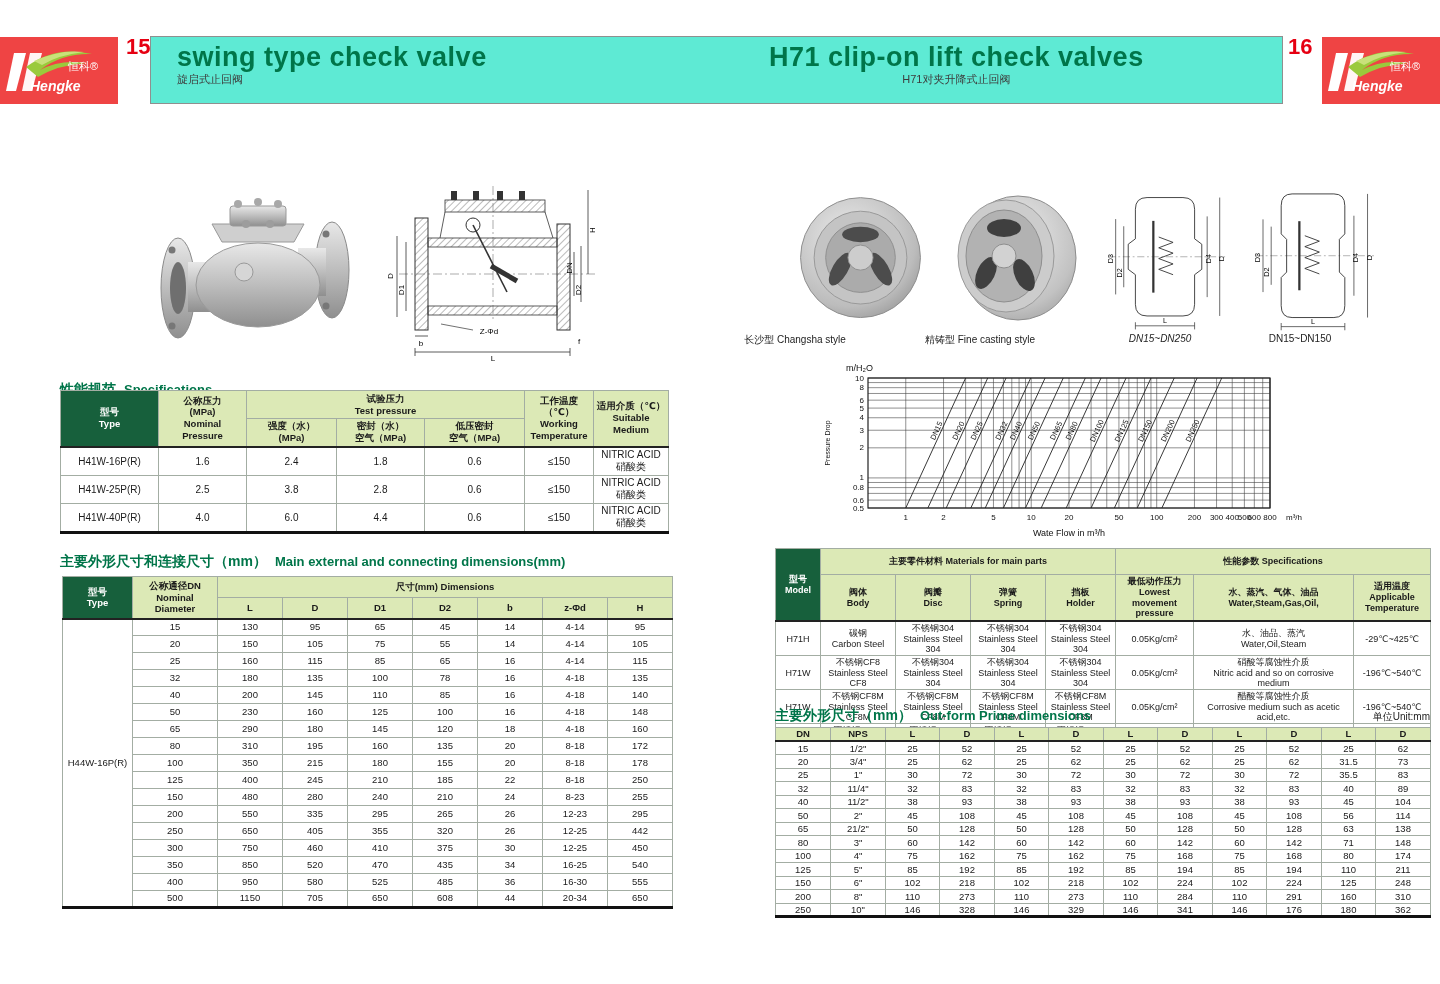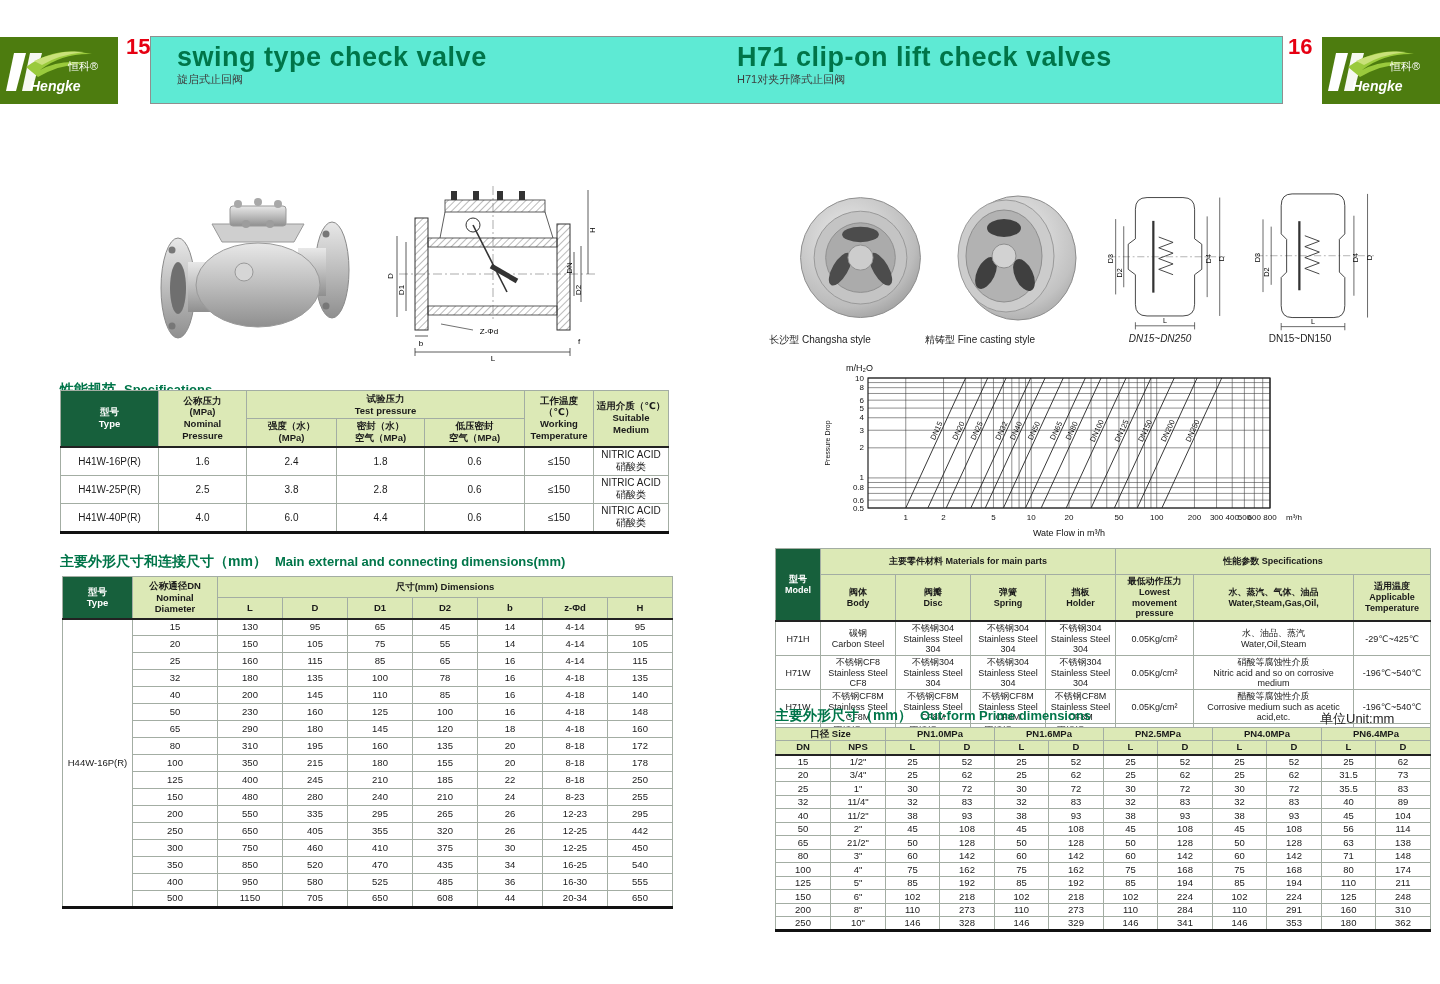"恒科®" .logo-box { background: #4d7c0f -> #ef4444 }
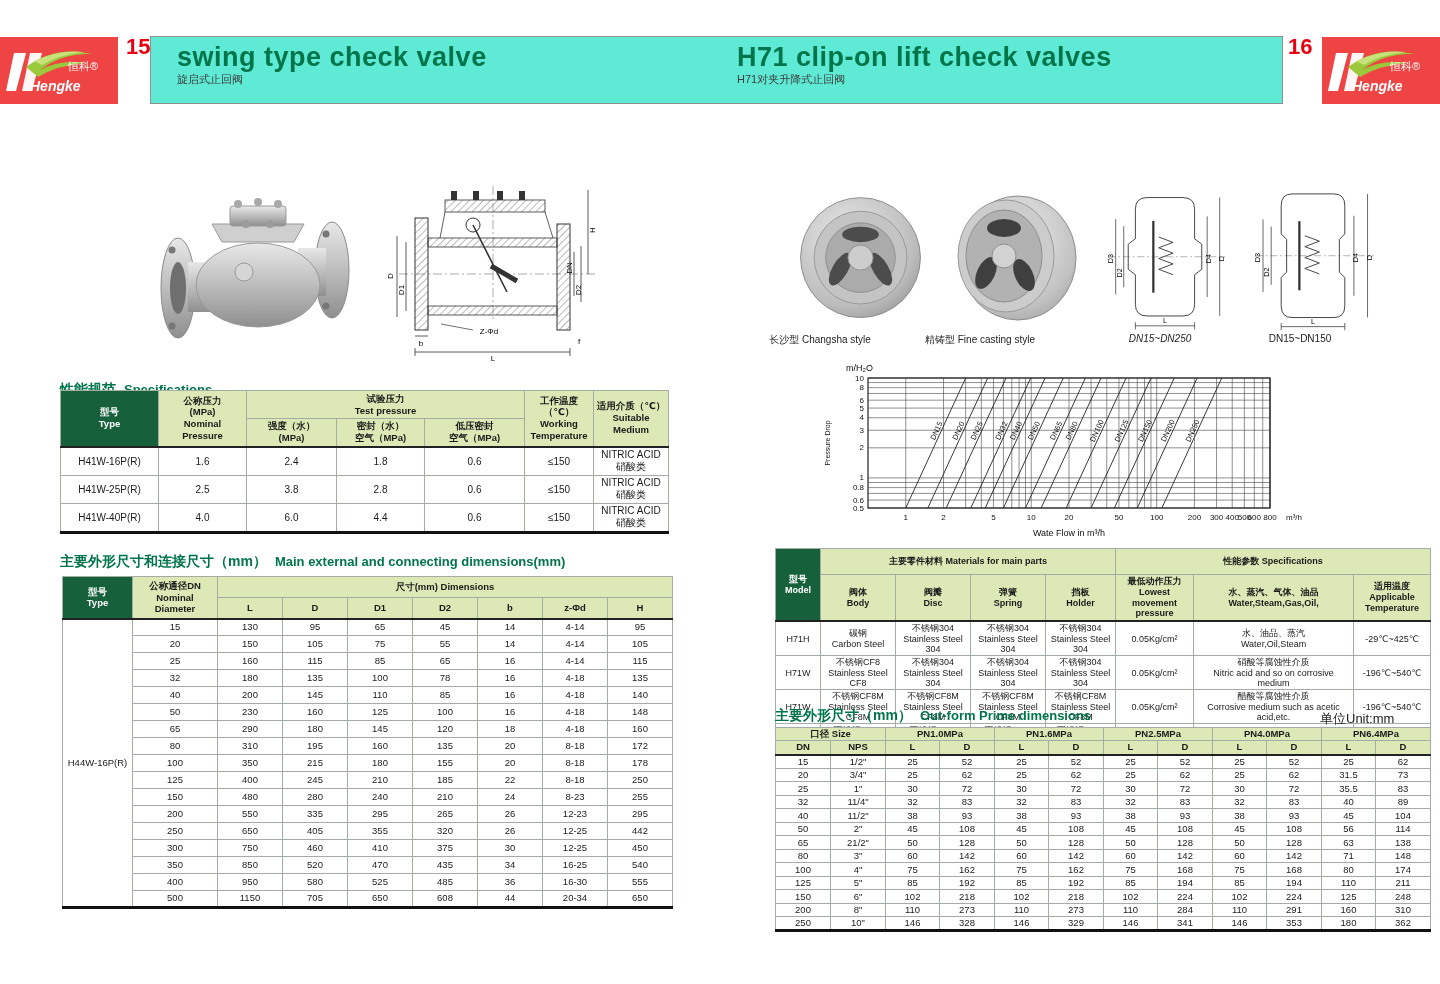"H71 clip-on lift check valves" div.title-group { left: 586px -> 618px; text-align: none -> center }
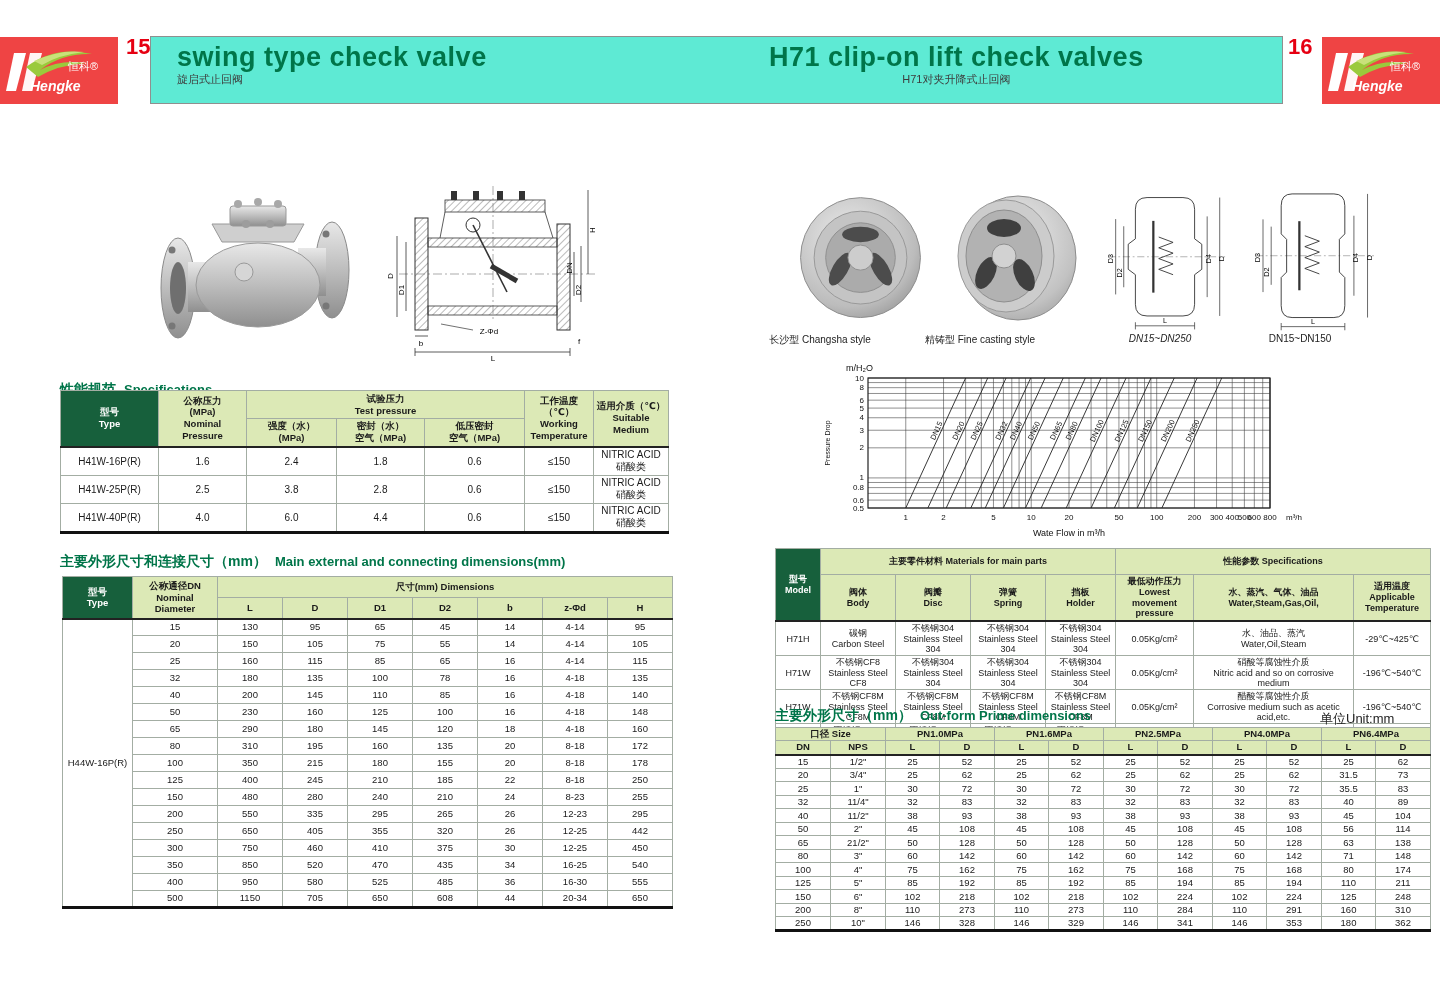"长沙型 Changsha style" div.caption { left: 820px -> 795px }
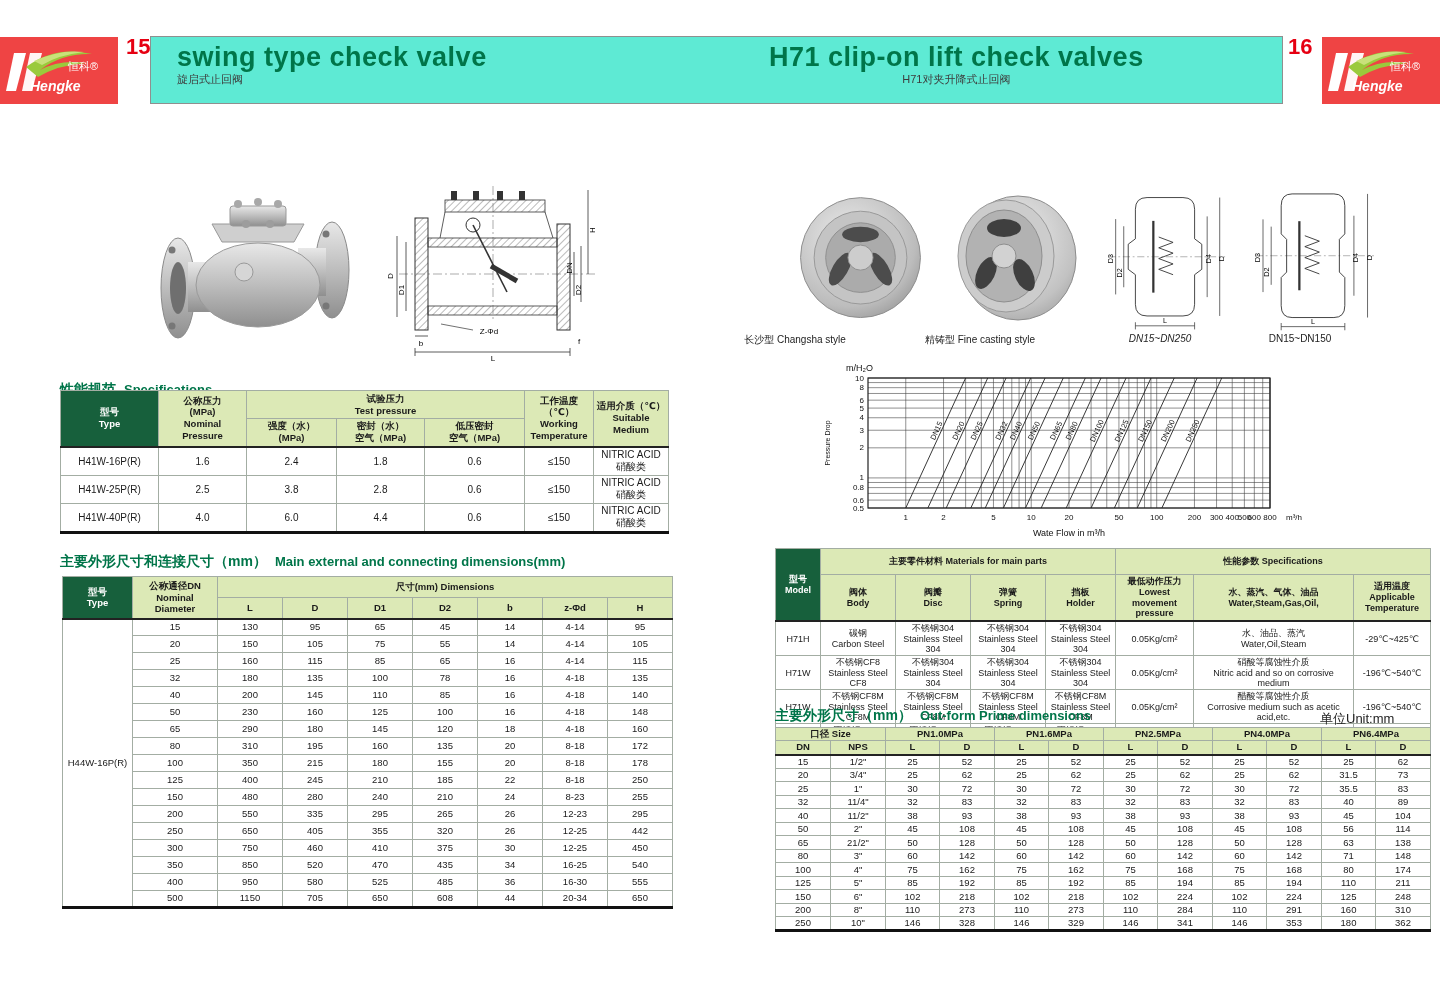"单位Unit:mm" .unit-note { font-size: 13px -> 10px; text-align: none -> right }
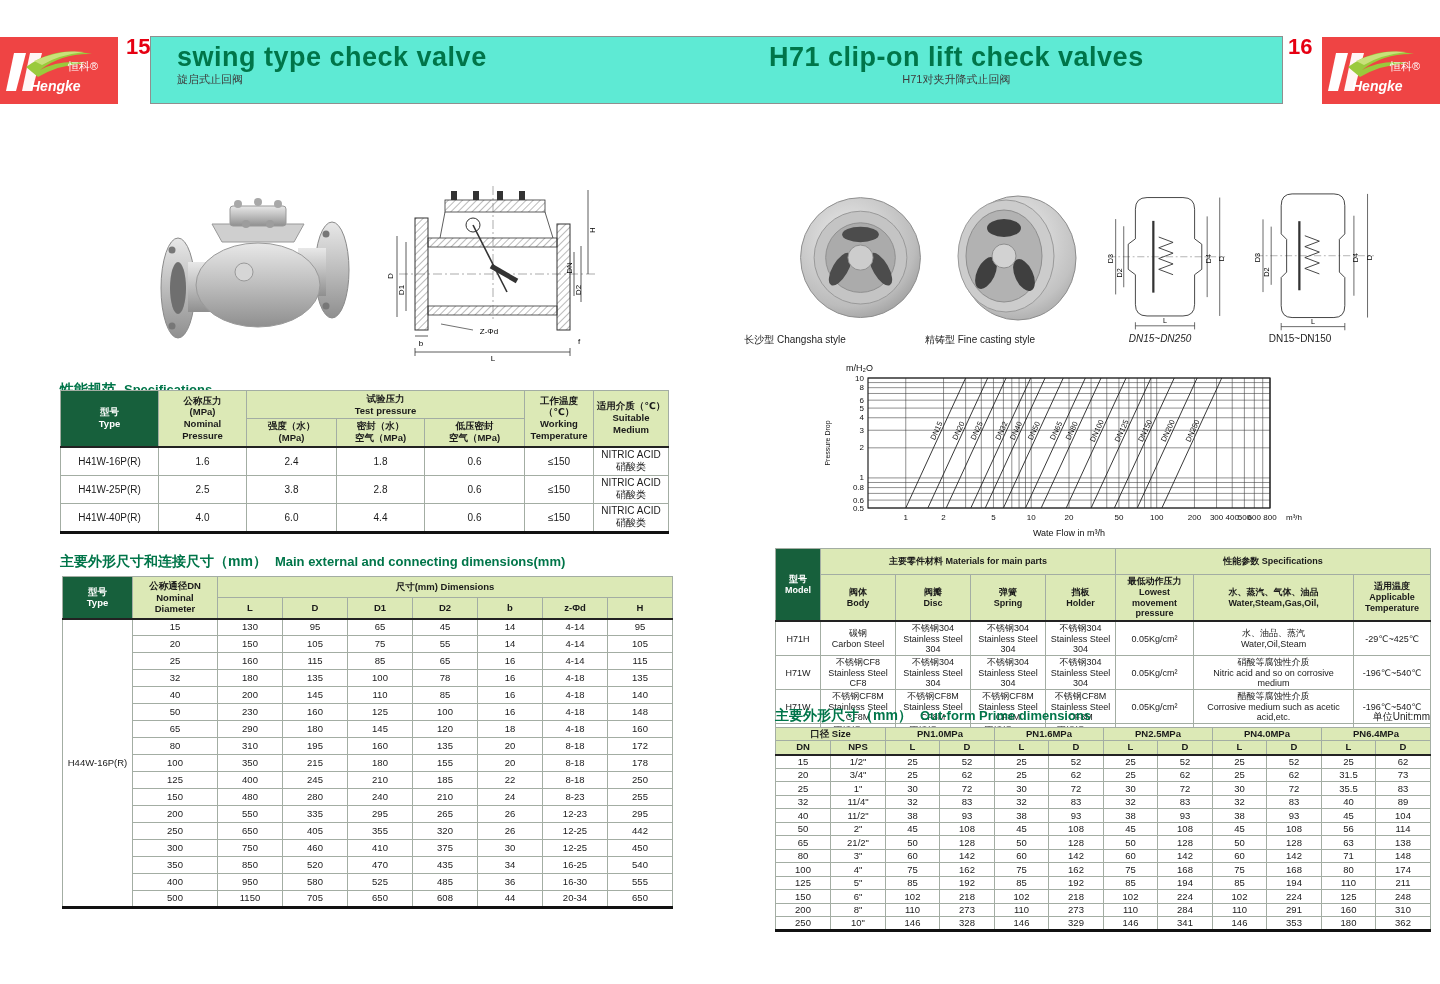"口径 Size" tr { html: <tr> <th>口径 Size</th> <th>PN1.0MPa</th> <th>PN1.6MPa</th> <th>PN2.5MPa</th> <th>PN4.0MPa</th> <th>PN6.4MPa</th> </tr> -> none }
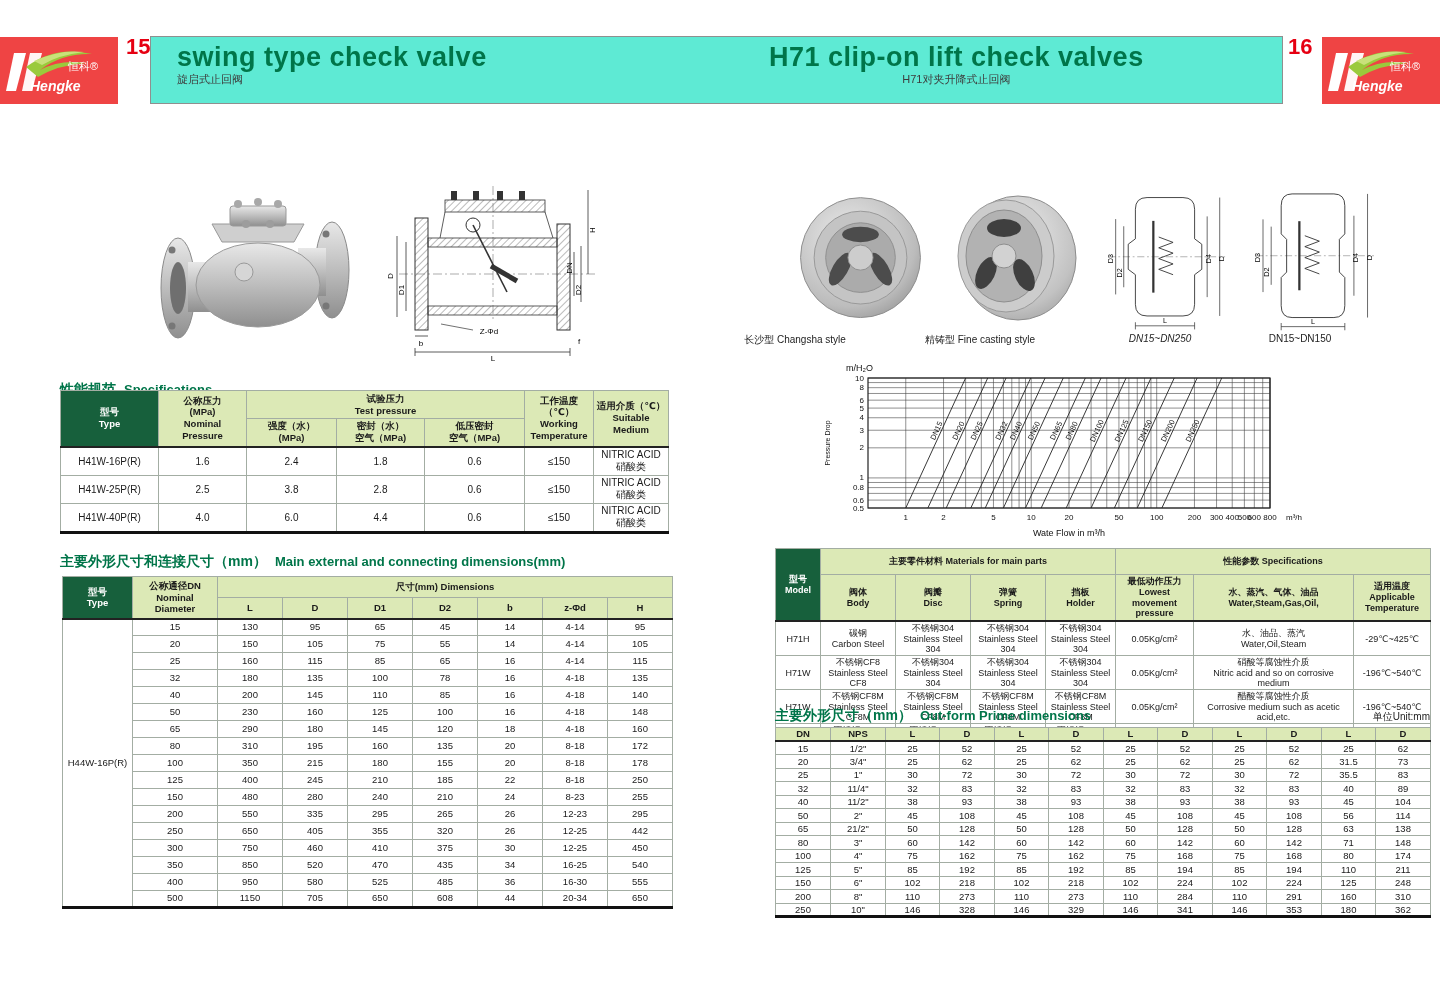"353" td { text: 353 -> 176 }
